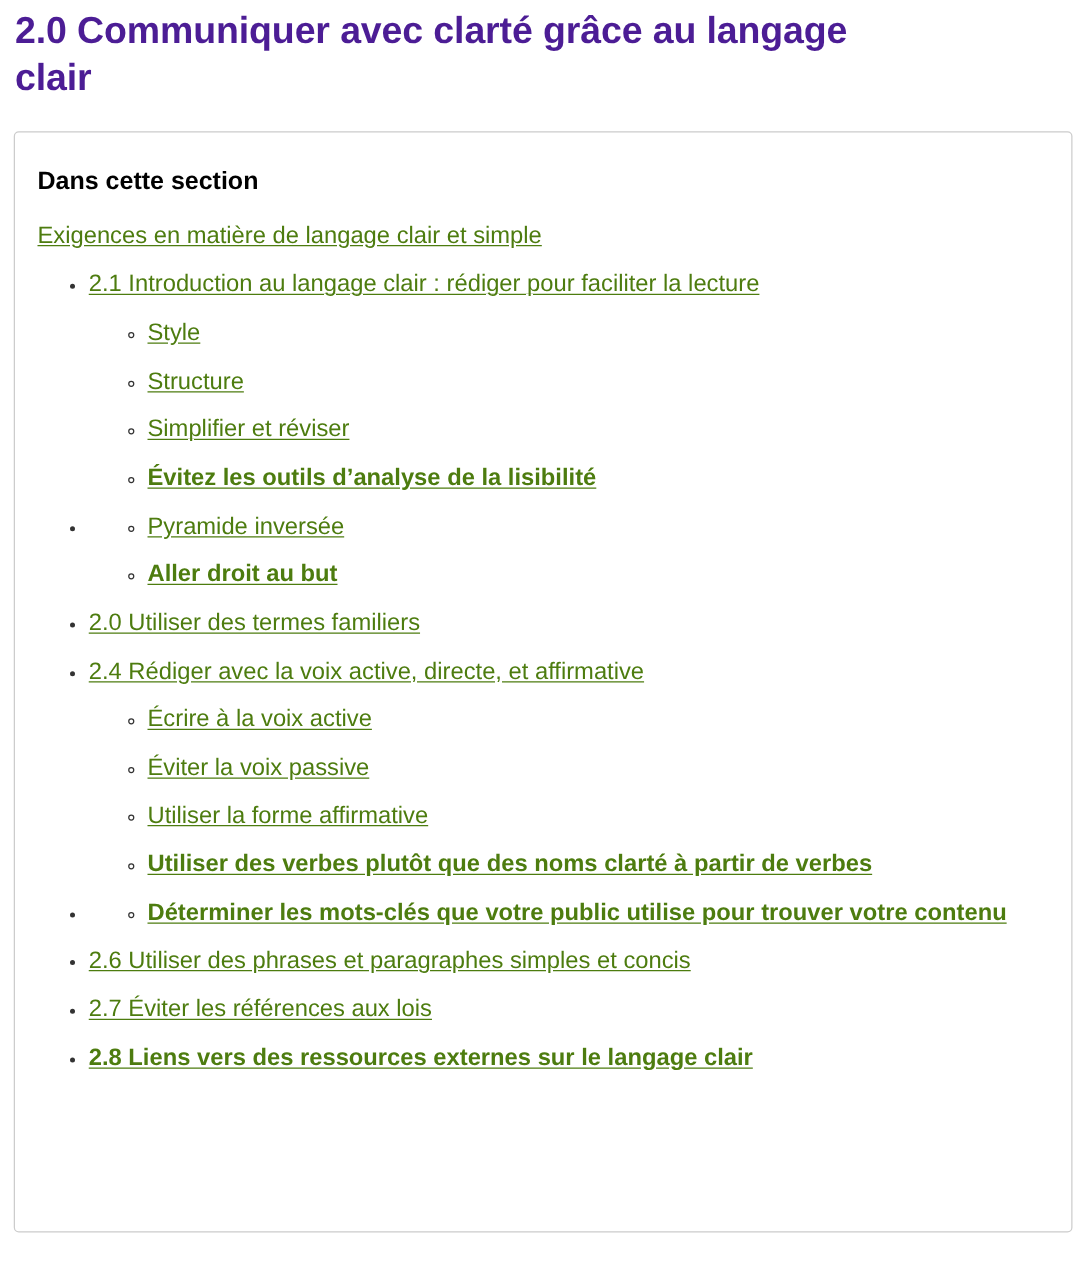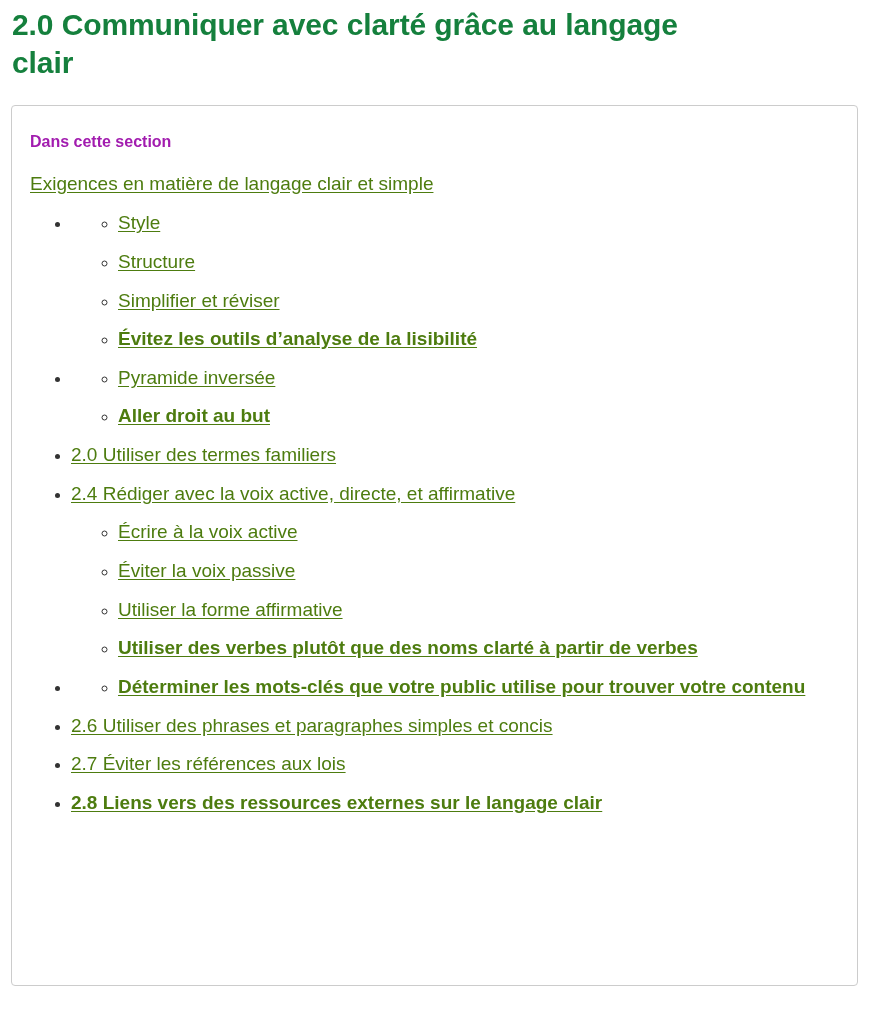"2.0 Communiquer avec clarté grâce" .page-title { color: #15803d -> #4c1d95 }
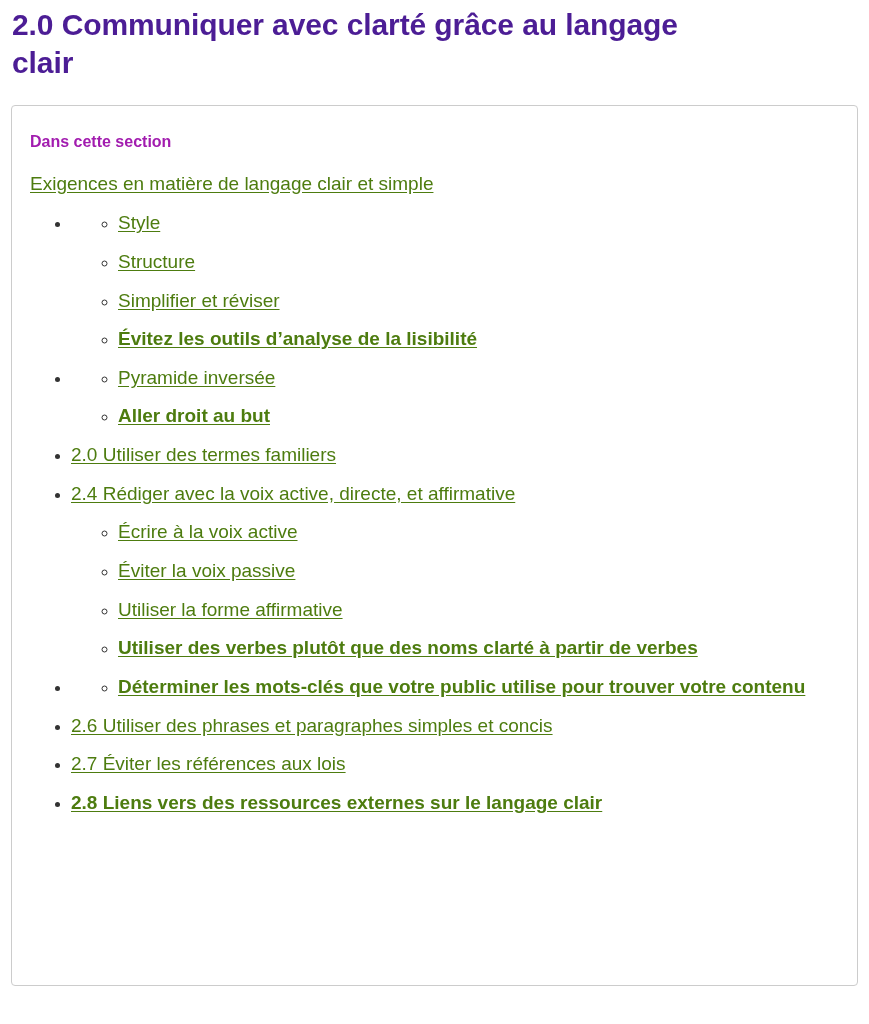"Dans cette section" .card-heading { color: #a21caf -> #000000; font-size: 16px -> 20px }
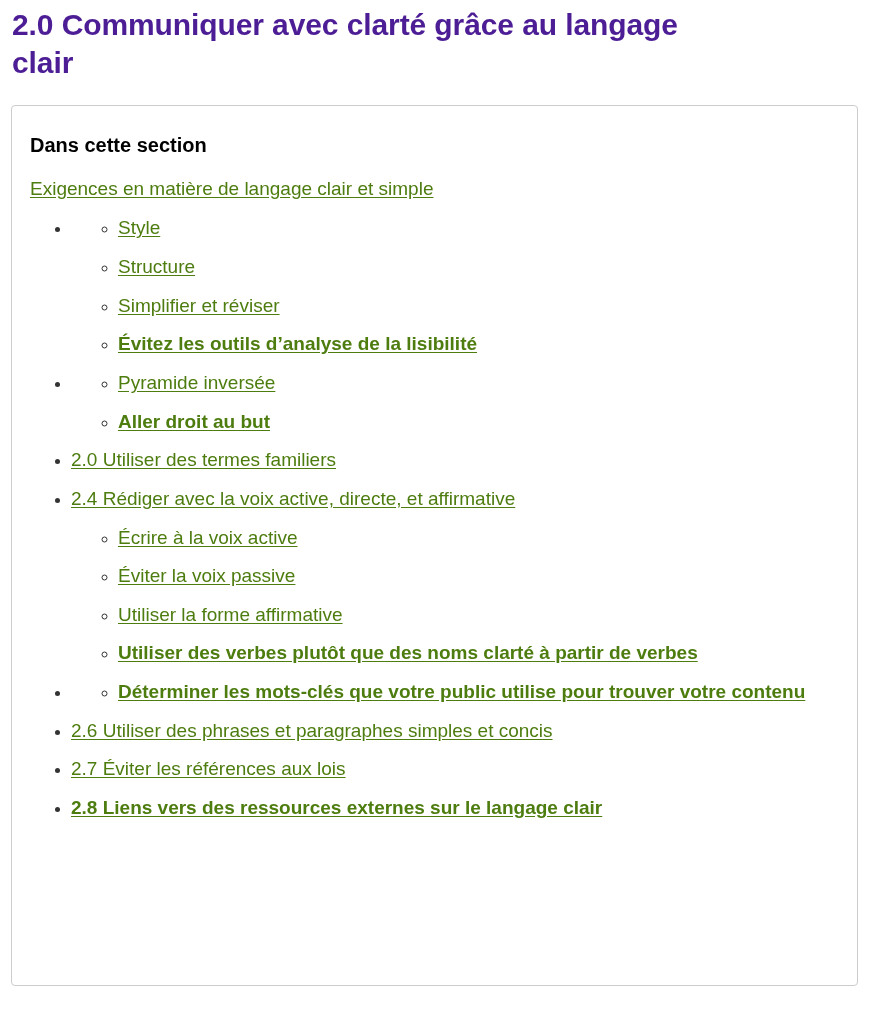"2.1 Introduction au langage clair" a.lnk { html: none -> <a>2.1 Introduction au langage clair : rédiger pour faciliter la lecture</a> }
